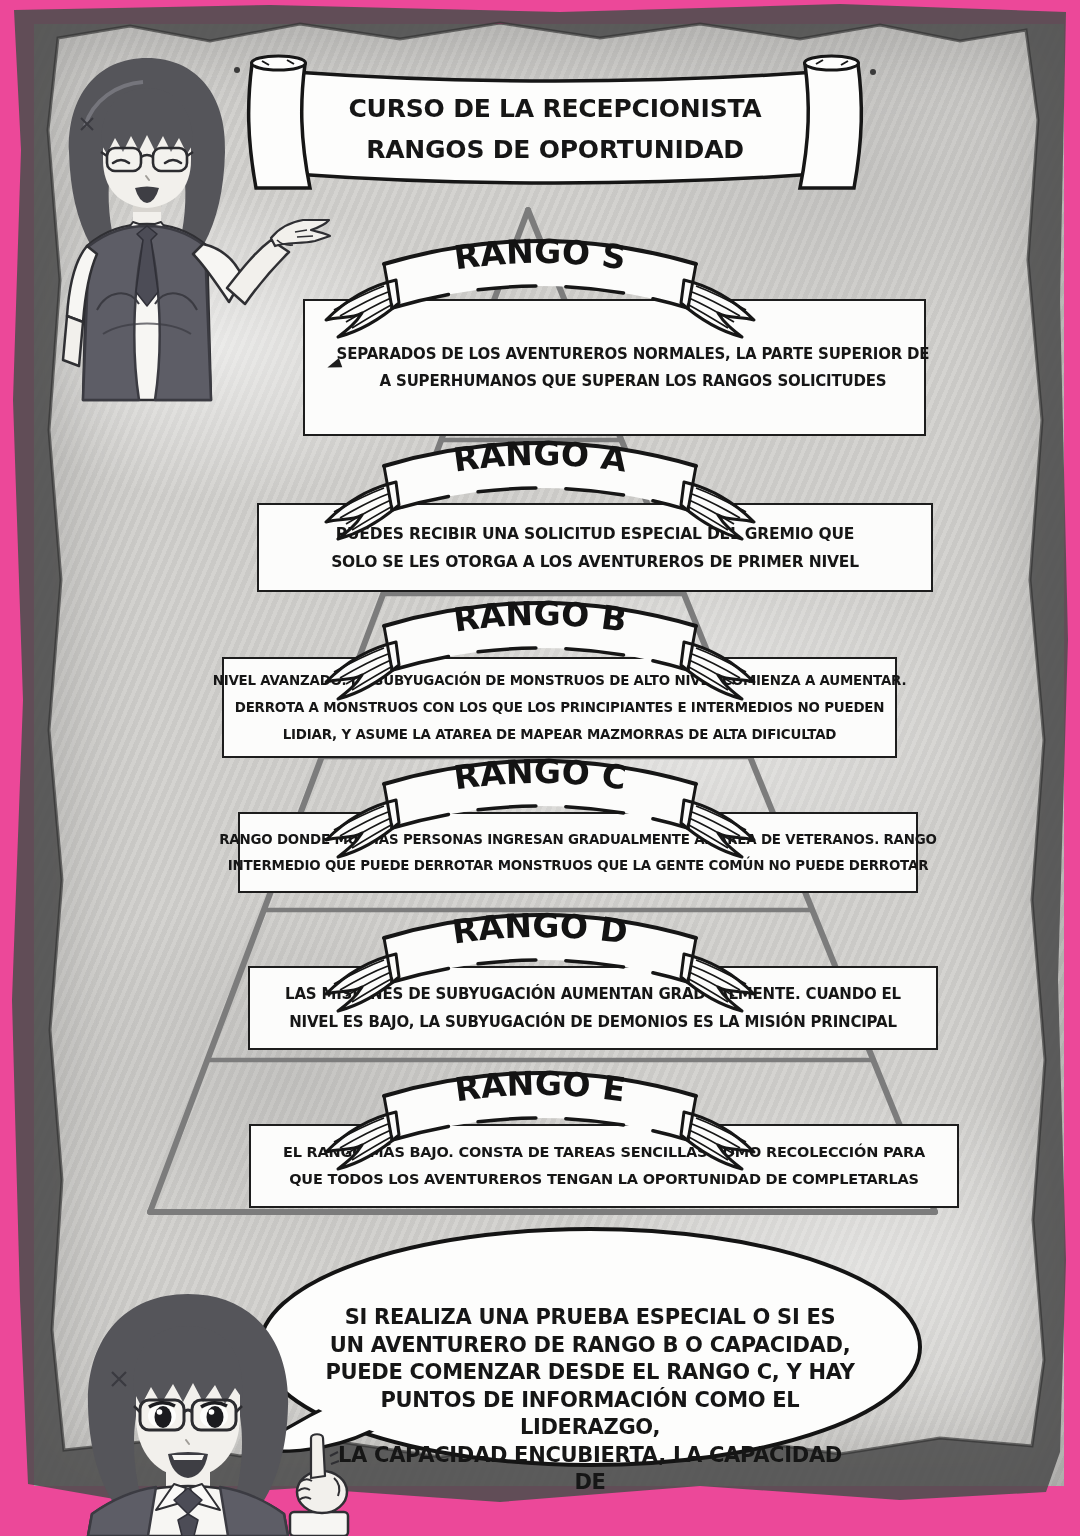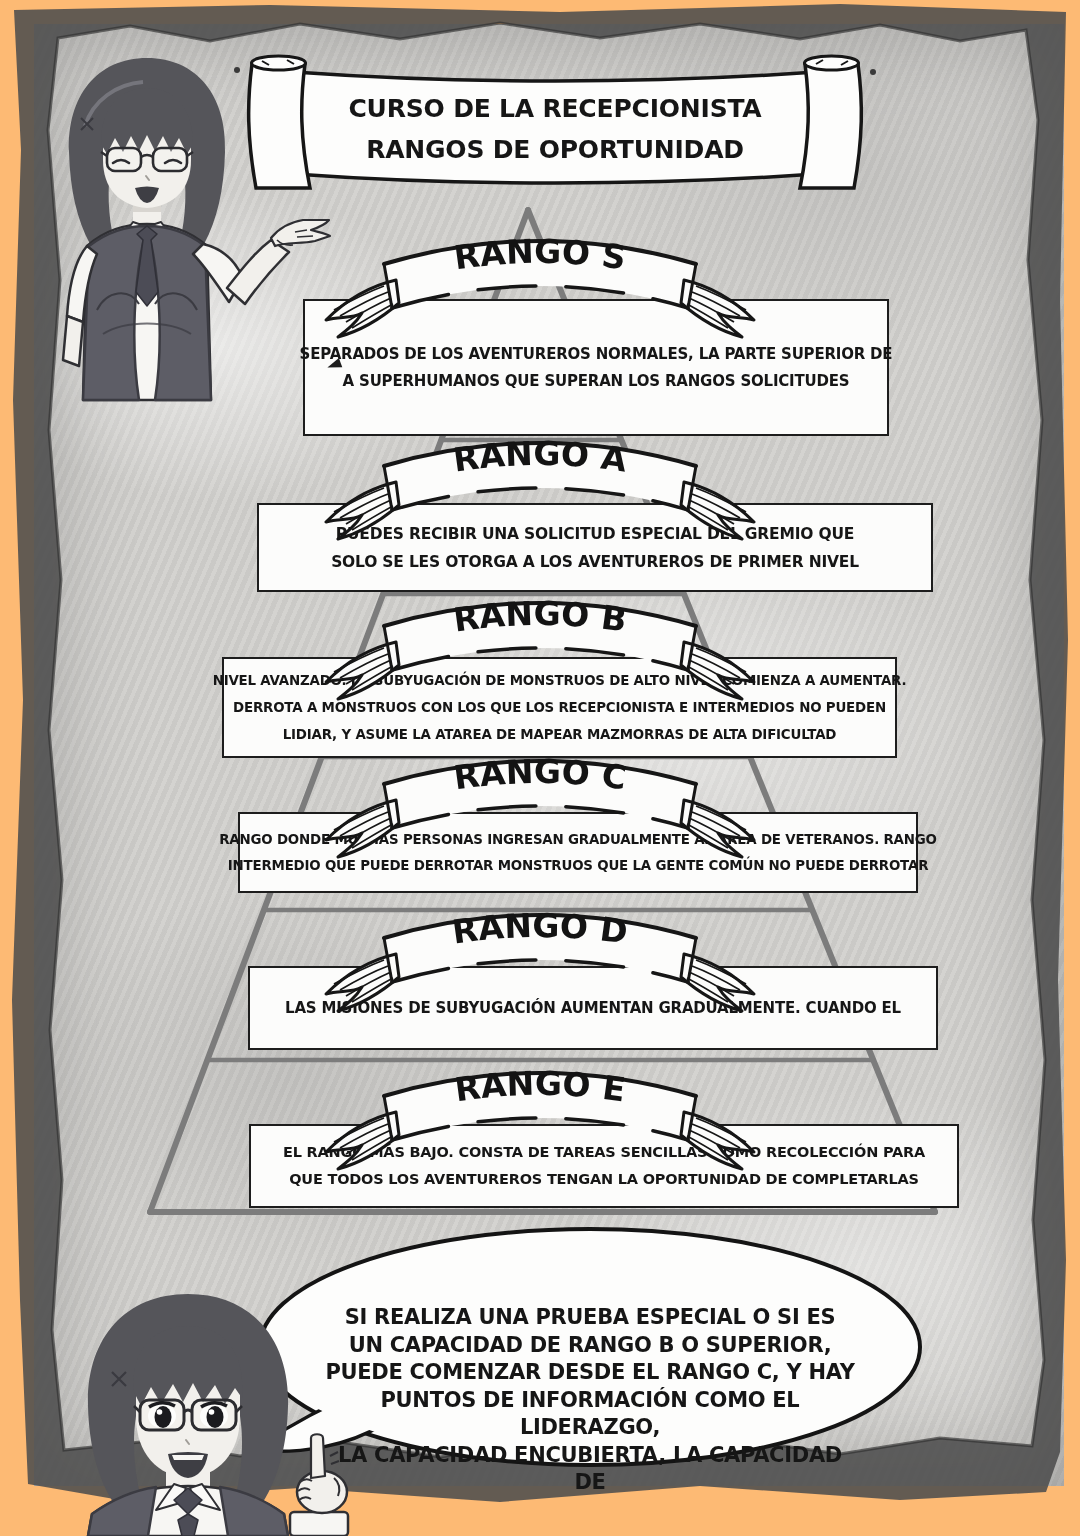"CURSO DE LA RECEPCIONISTA" .stage { background: #fdba74 -> #ec4899 }
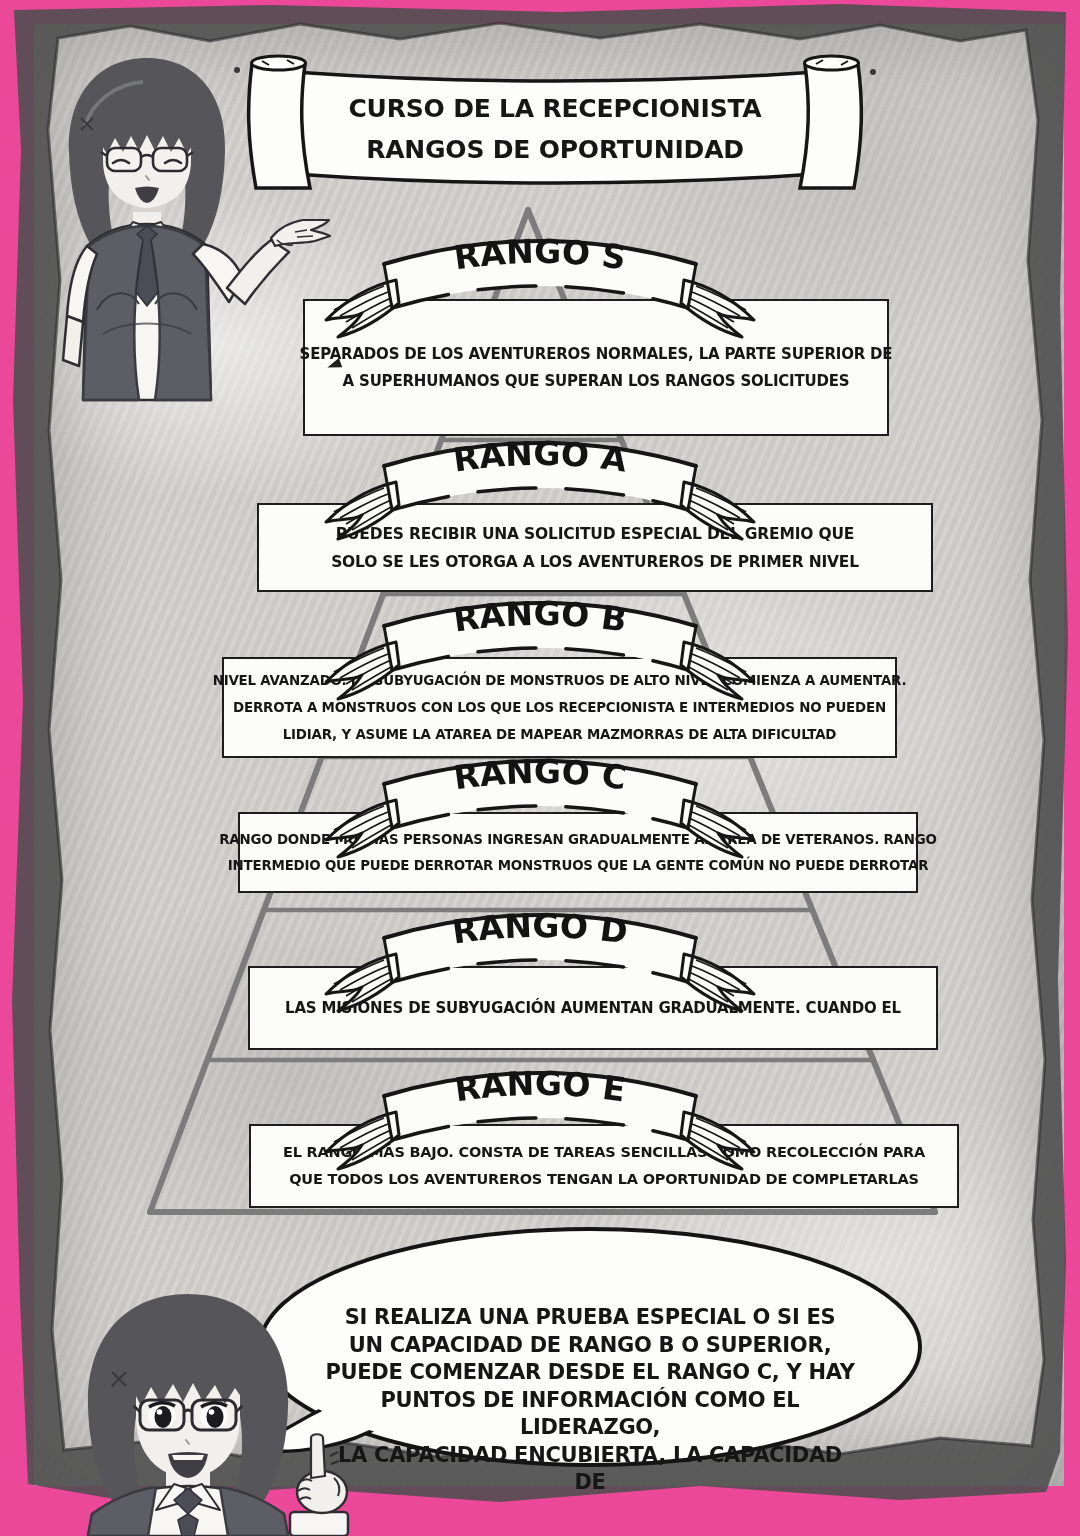"SEPARADOS DE LOS AVENTUREROS NORMALES," div.rank-box { padding-left: none -> 37px }
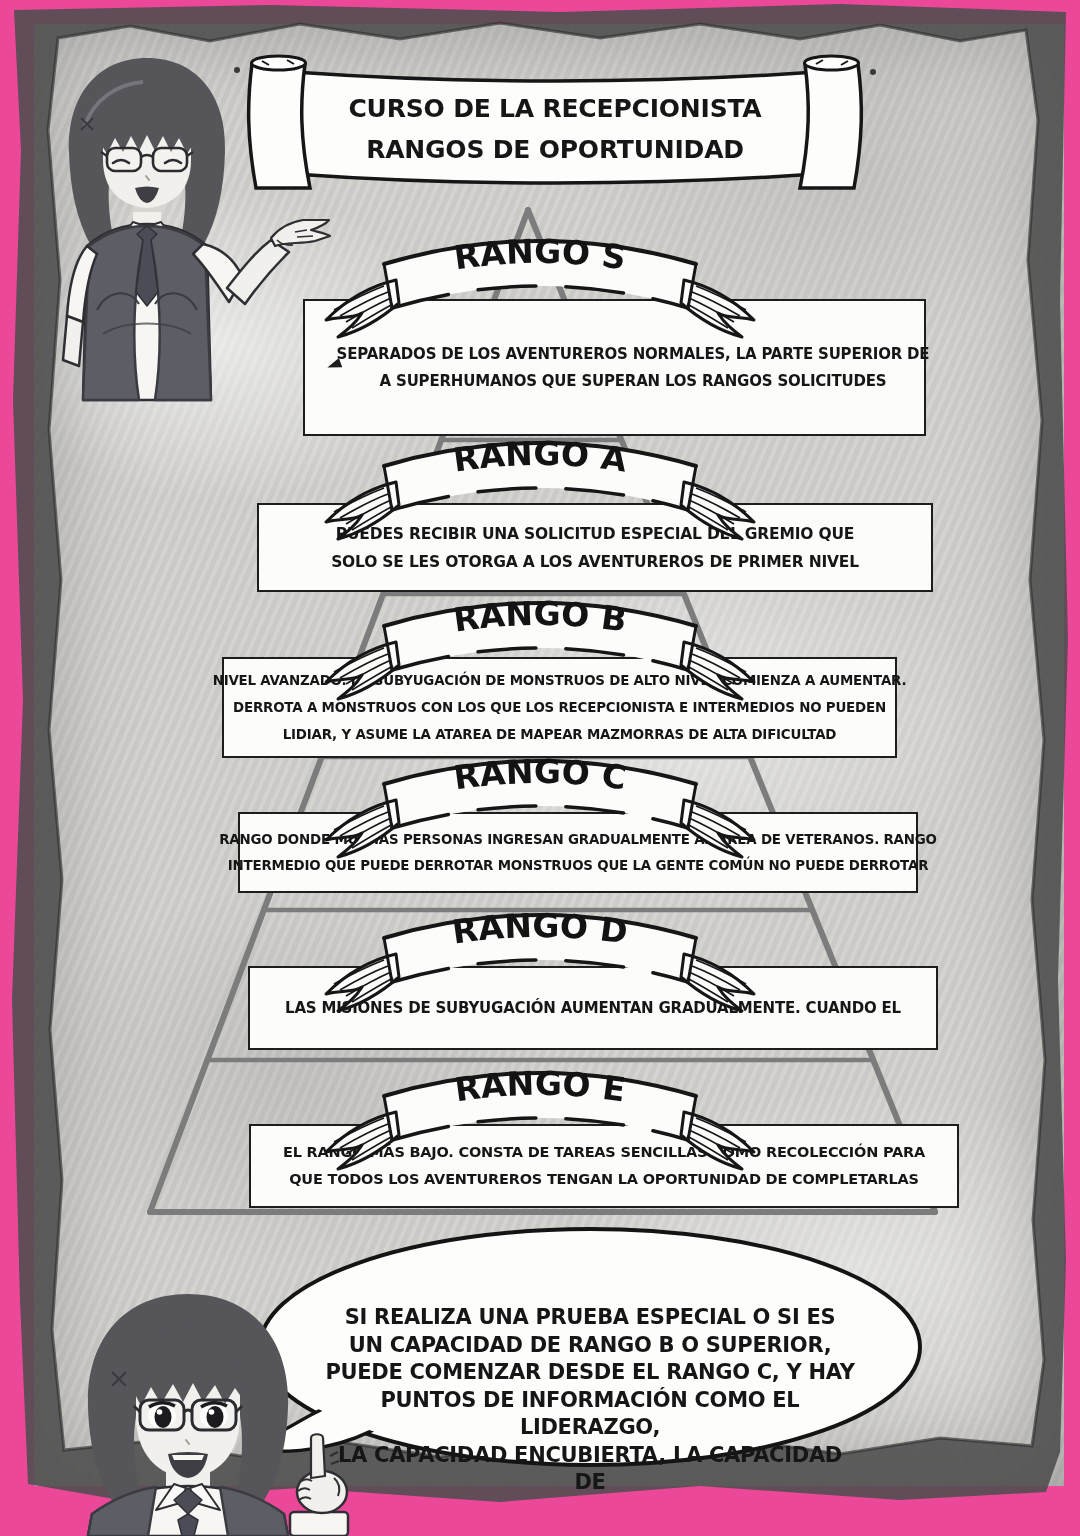"DERROTA A MONSTRUOS CON LOS" div.line { text: RECEPCIONISTA -> PRINCIPIANTES }
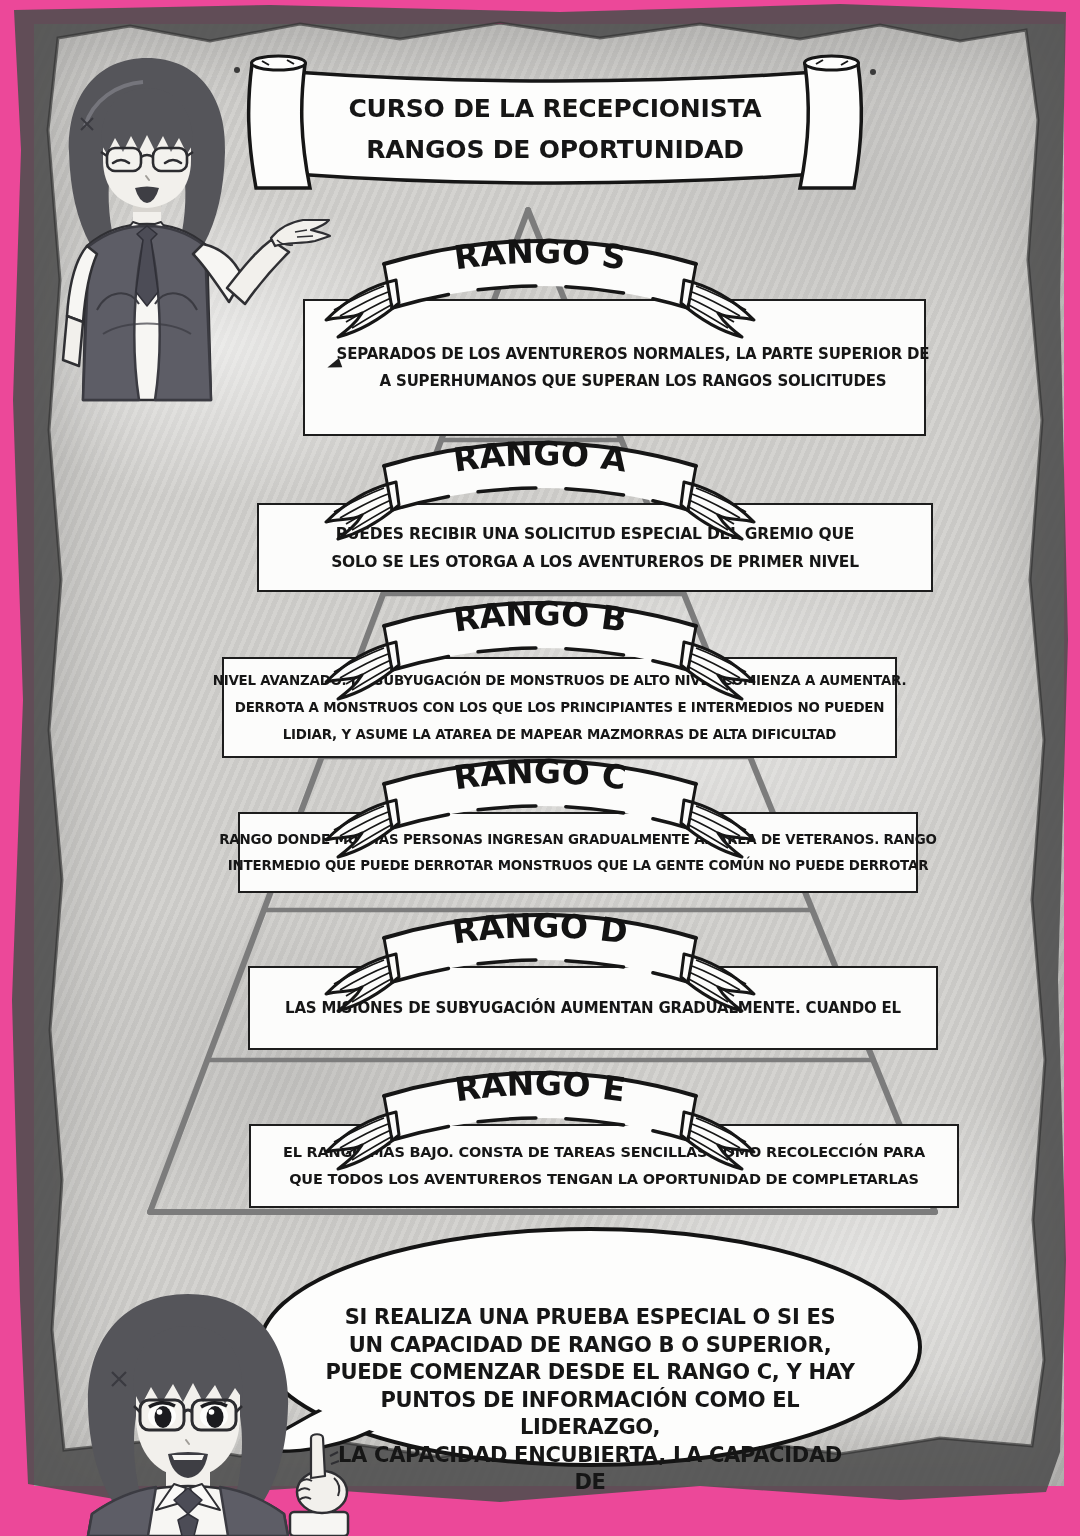"NIVEL ES BAJO, LA SUBYUGACIÓN" div.line { html: none -> <div>NIVEL ES BAJO, LA SUBYUGACIÓN DE DEMONIOS ES LA MISIÓN PRINCIPAL</div> }
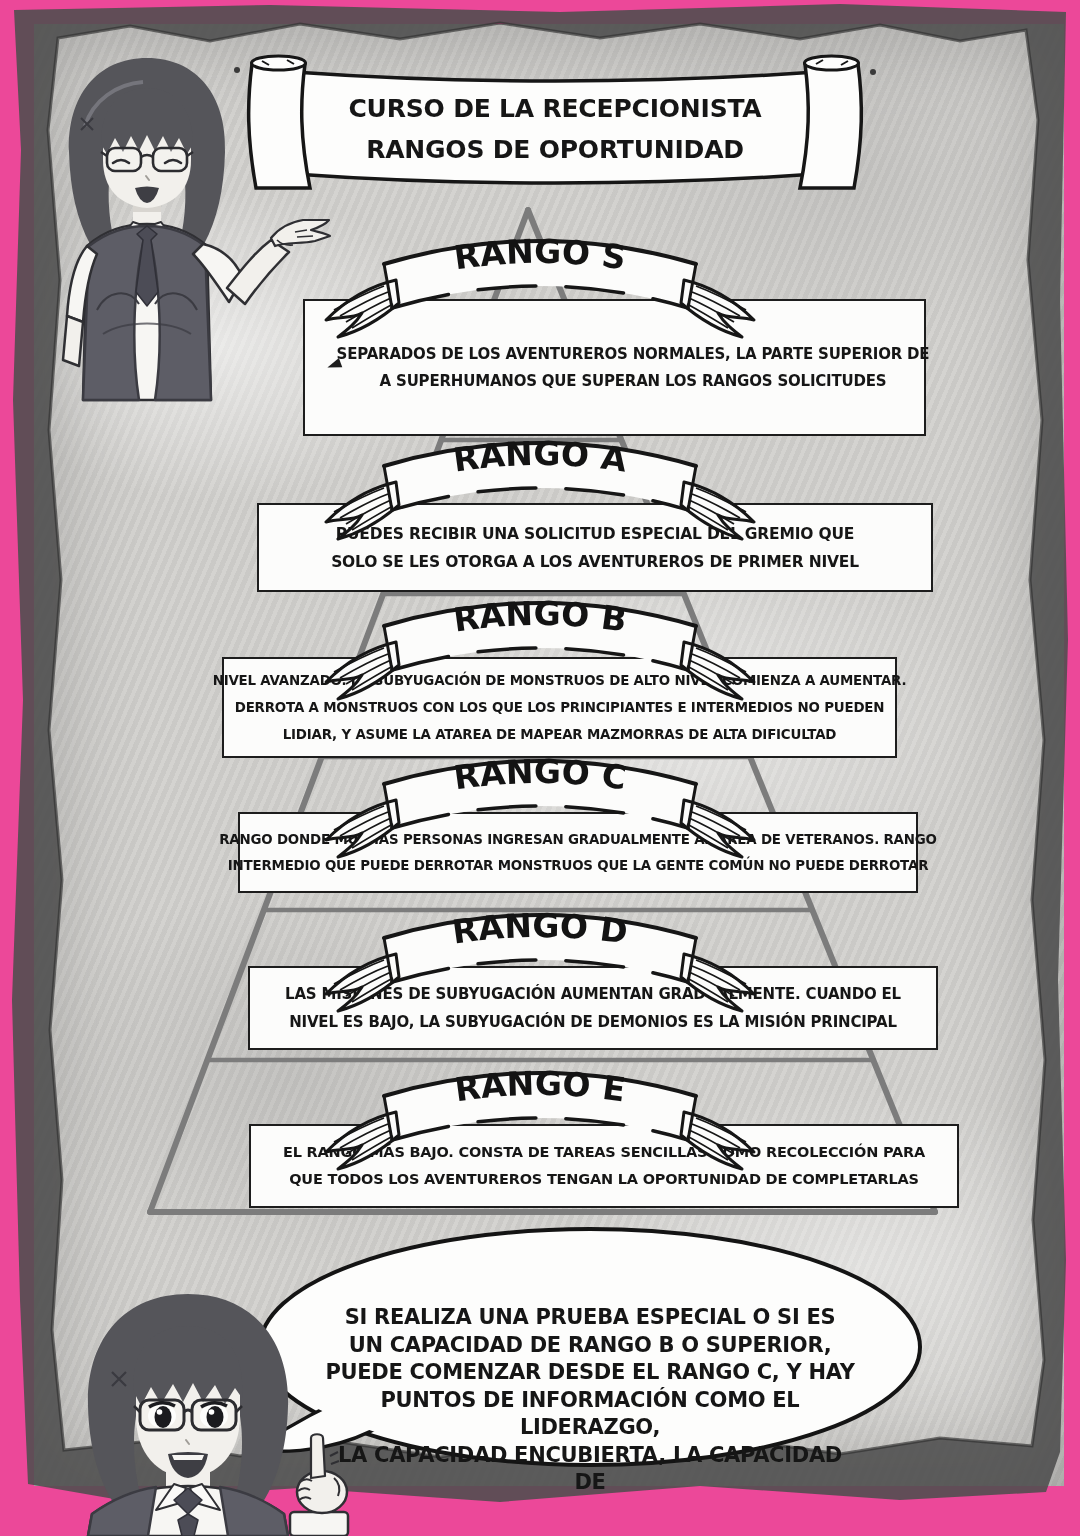"UN CAPACIDAD DE RANGO B" div { text: CAPACIDAD DE RANGO B O SUPERIOR -> AVENTURERO DE RANGO B O CAPACIDAD }
